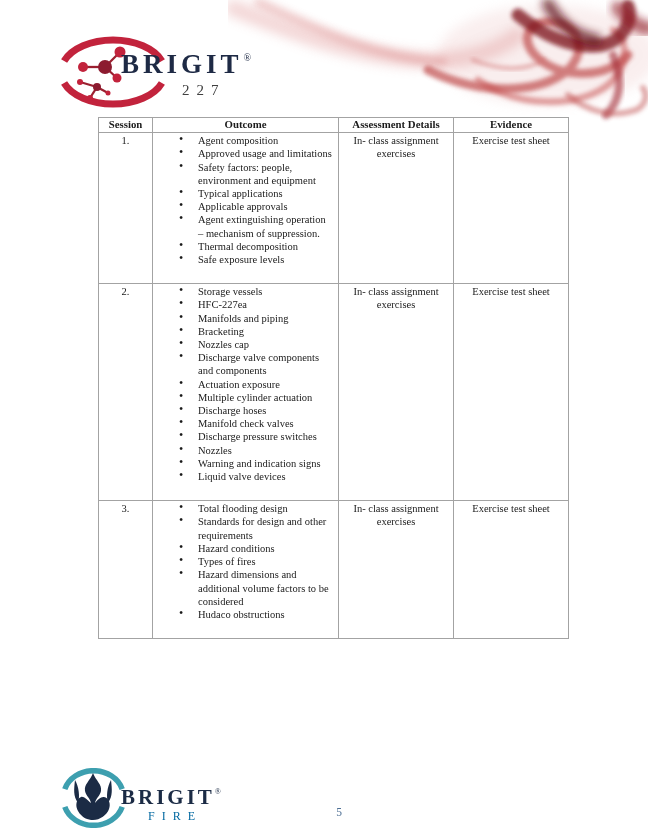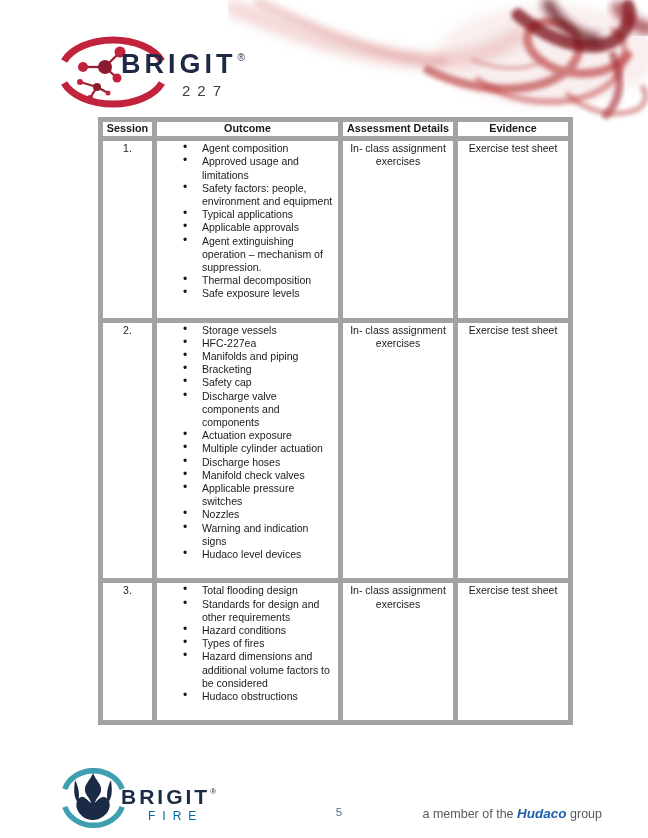"BRIGIT®" .page { font-family: Liberation Sans, sans-serif -> Liberation Serif, serif }
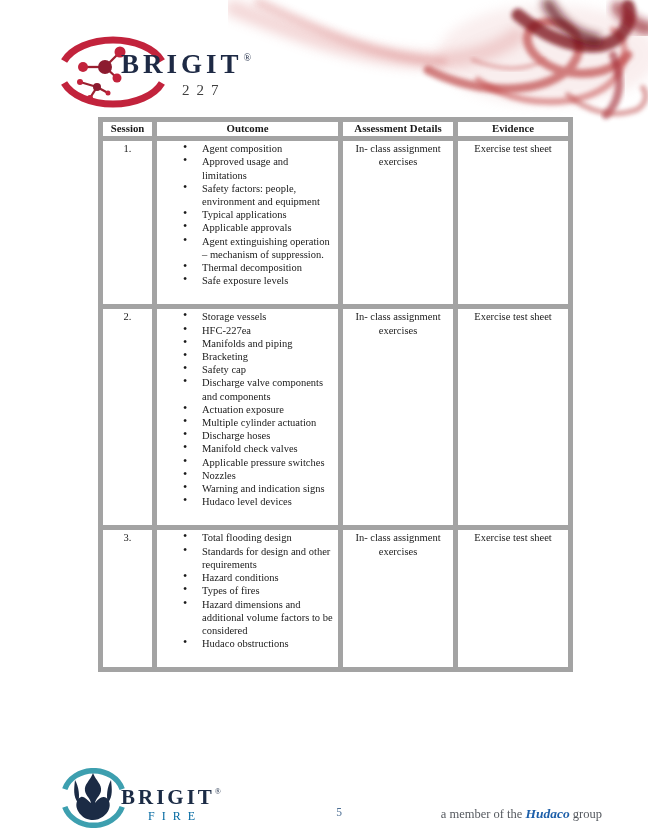"Session" .outcomes-table th, .outcomes-table td { border: 5px solid #a3a3a3 -> 1px solid #a3a3a3 }
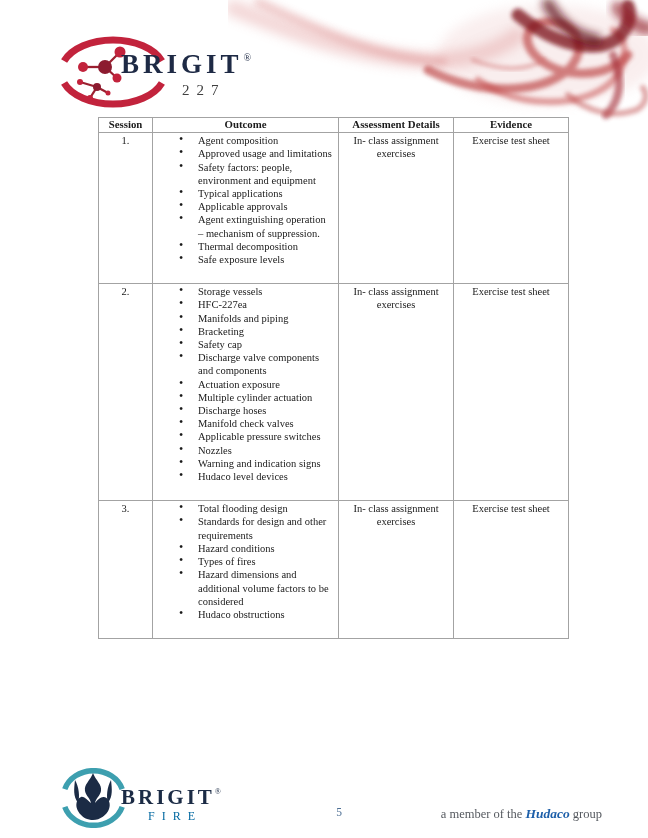"Safety cap" li { text: Safety -> Nozzles }
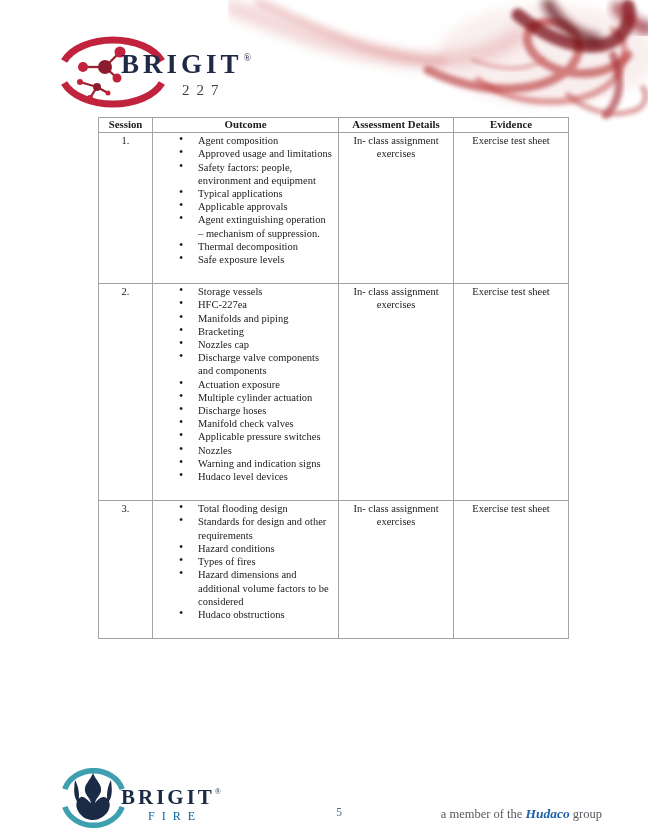"Applicable pressure switches" li { text: Applicable -> Discharge }
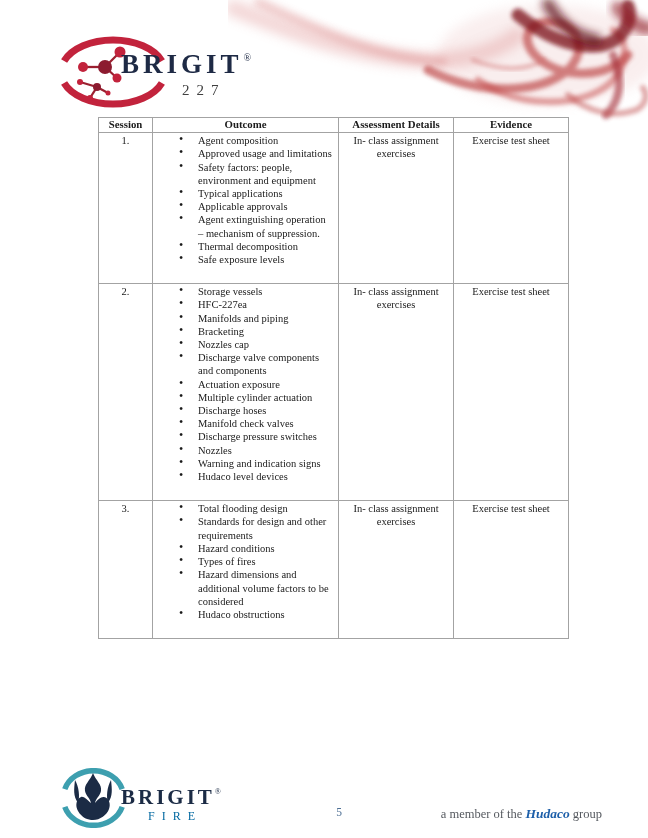"Hudaco level devices" li { text: Hudaco level -> Liquid valve }
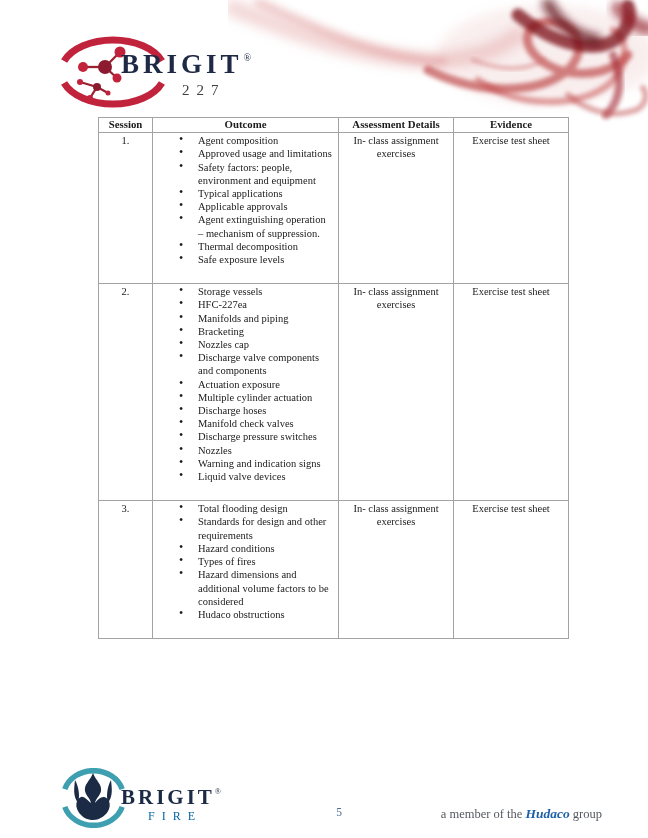"a member of the Hudaco" div.membership { html: <div> <span>a member of the</span> <span>Hudaco</span> <span>group</span> </div> -> none }
